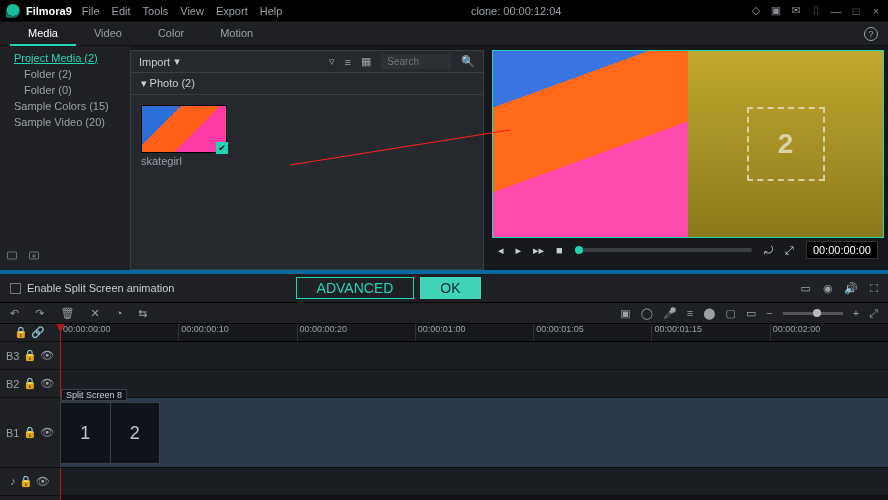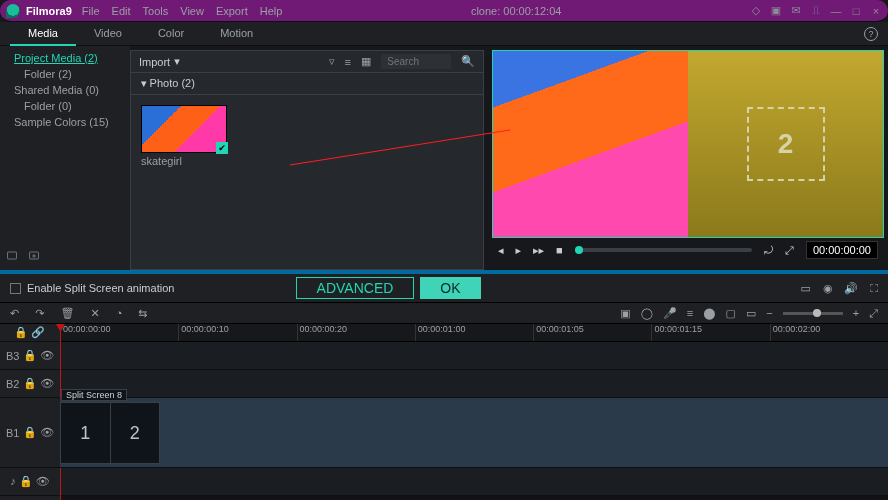"Filmora9" .titlebar { background: #701a75 -> #000000; border-radius: 11px -> none }
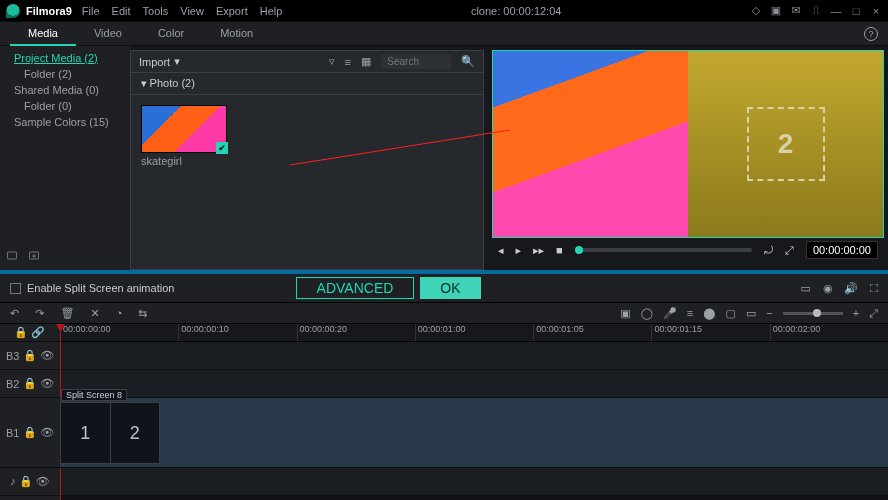"Shared Media (0)" div.item { html: <div>Shared Media (0)</div> -> none }
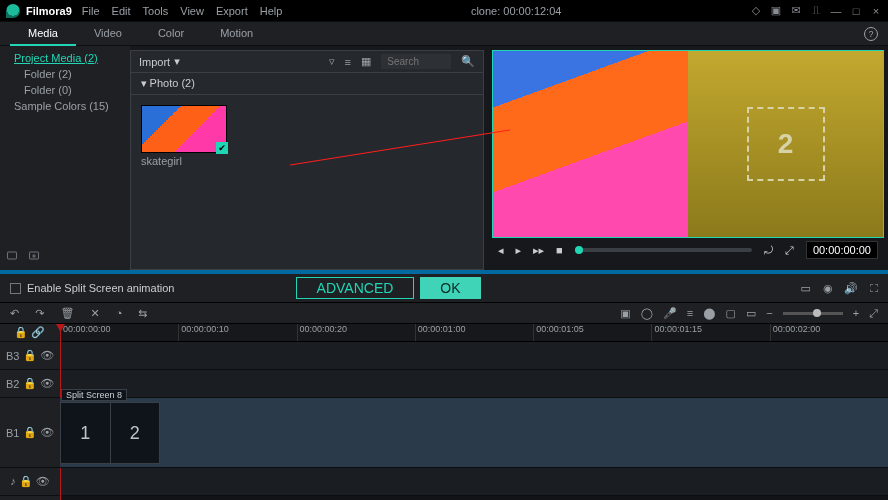"Sample Video (20)" div.item { html: none -> <div>Sample Video (20)</div> }
